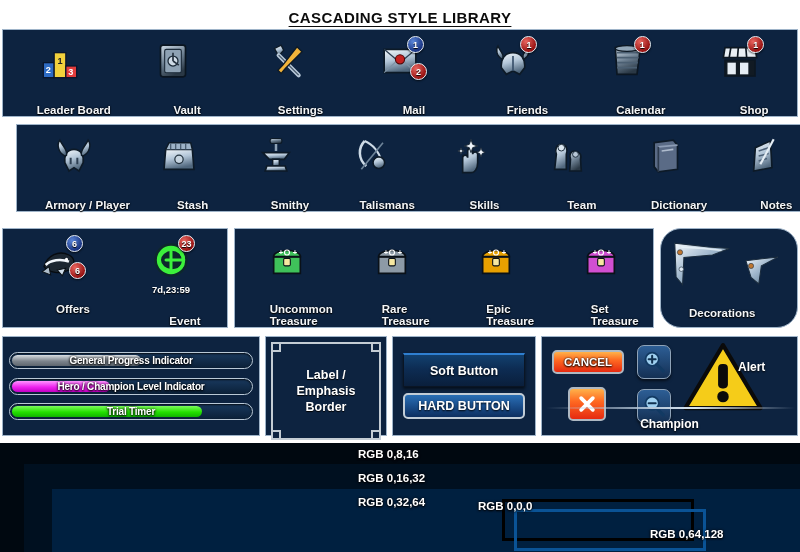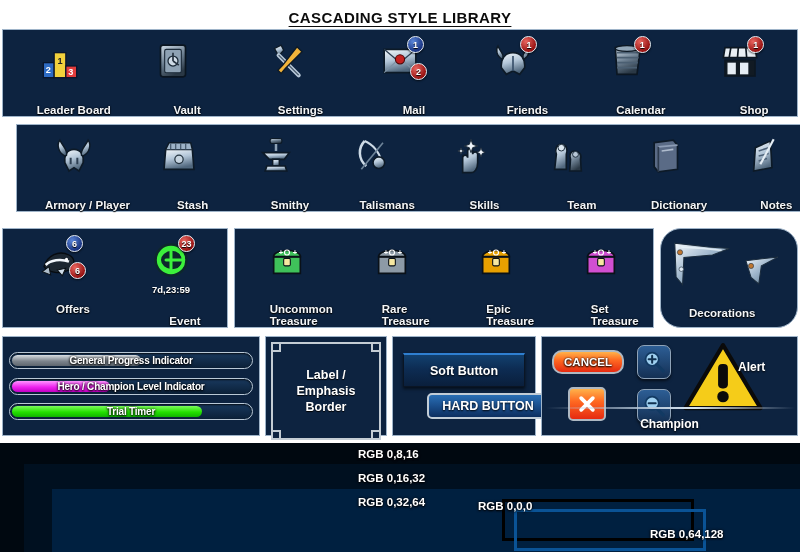"CANCEL" .cancelbtn { border-radius: 10px -> 5px }
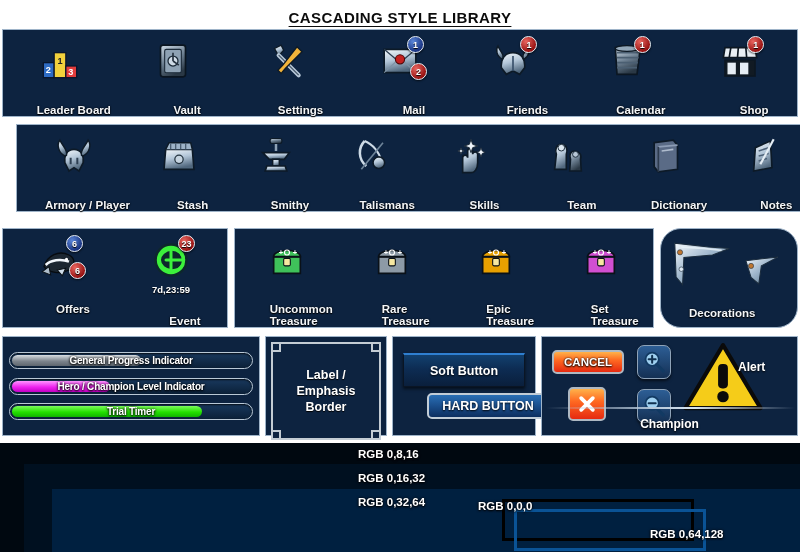"HARD BUTTON" .hardbtn { margin-left: 24px -> none }
